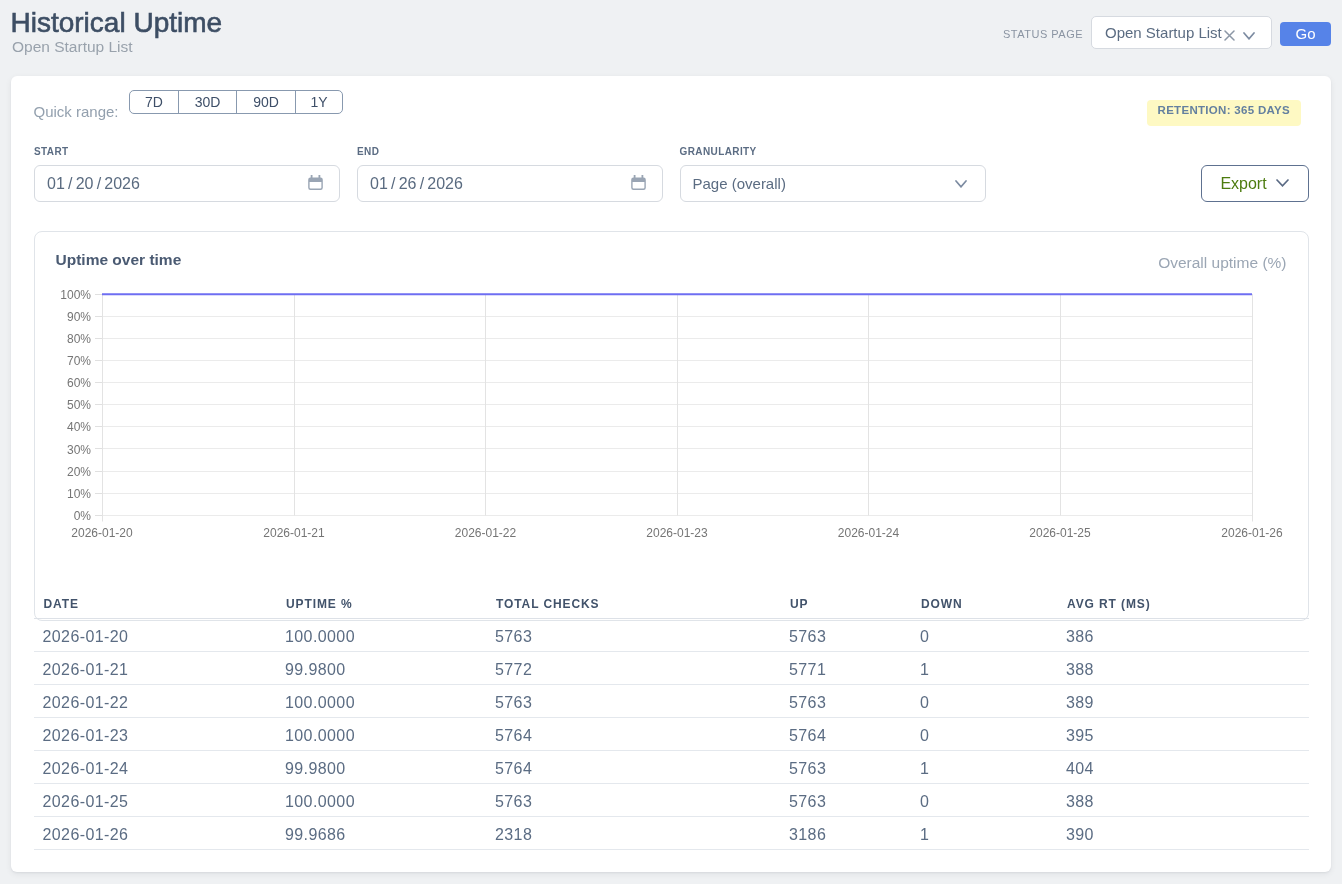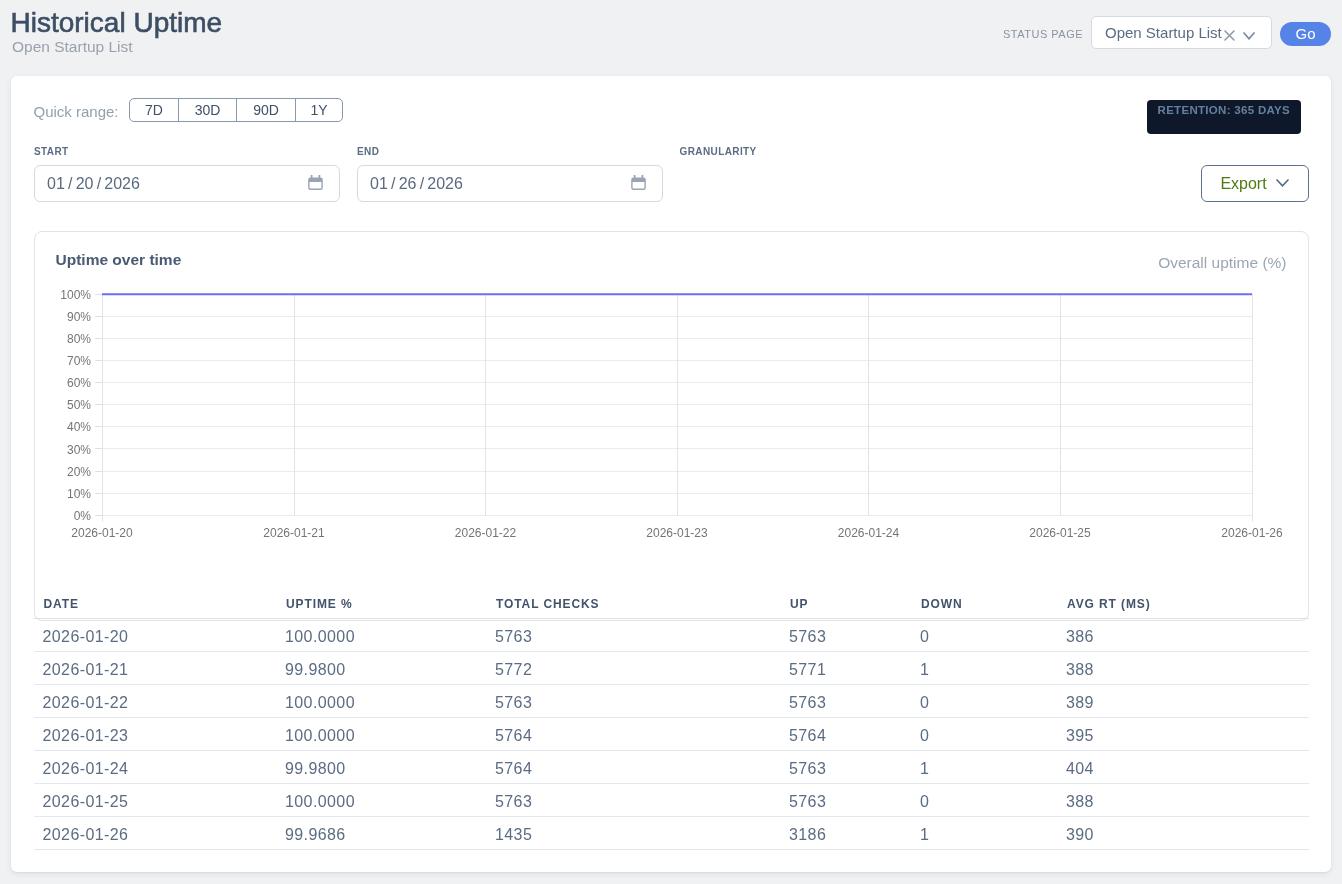"Go" .go { border-radius: 12px -> 4px }
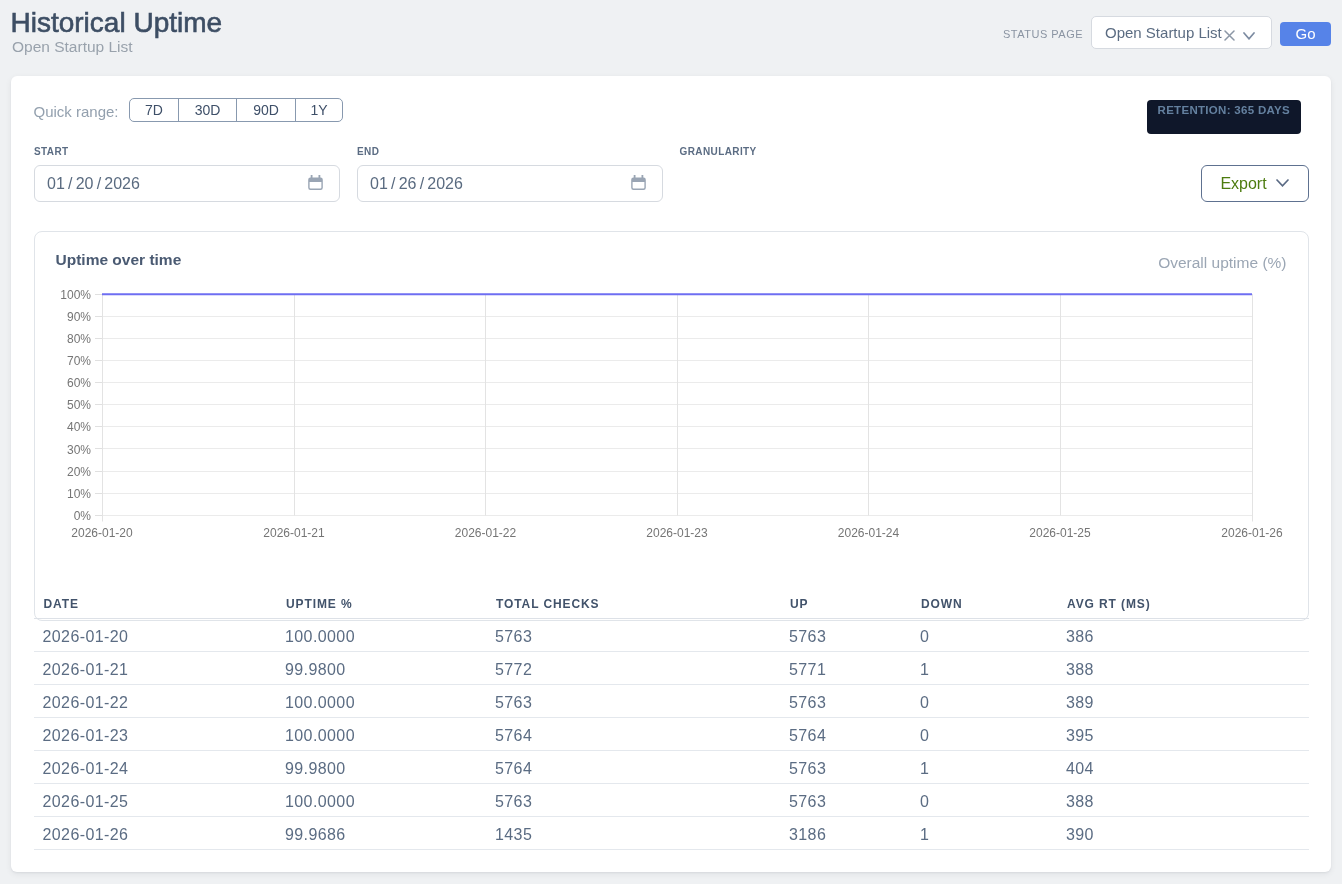"7D" .qr-group { top: 22px -> 14px }
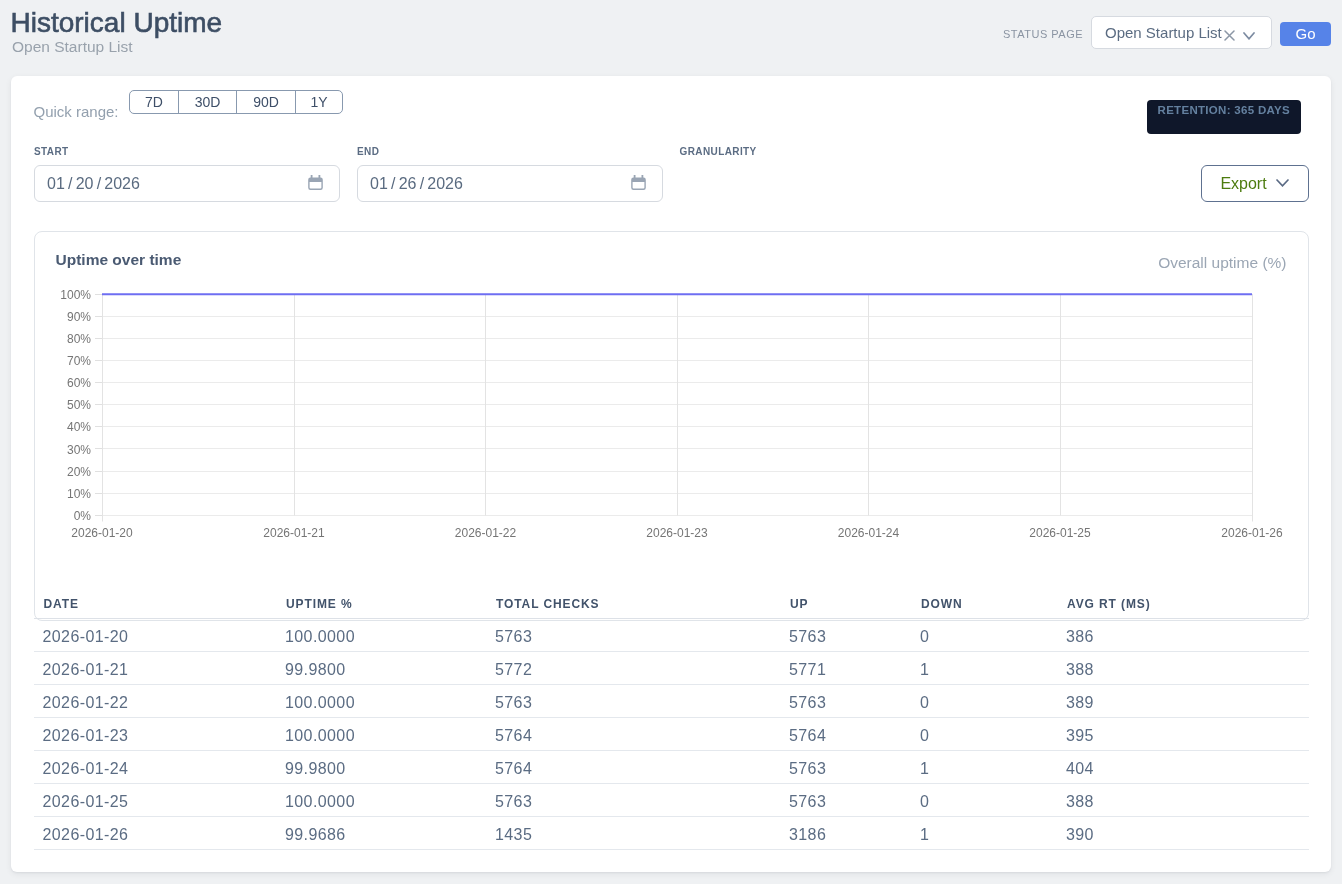"RETENTION: 365 DAYS" .badge { background: #0f172a -> #fef9c3; height: 34px -> 26px }
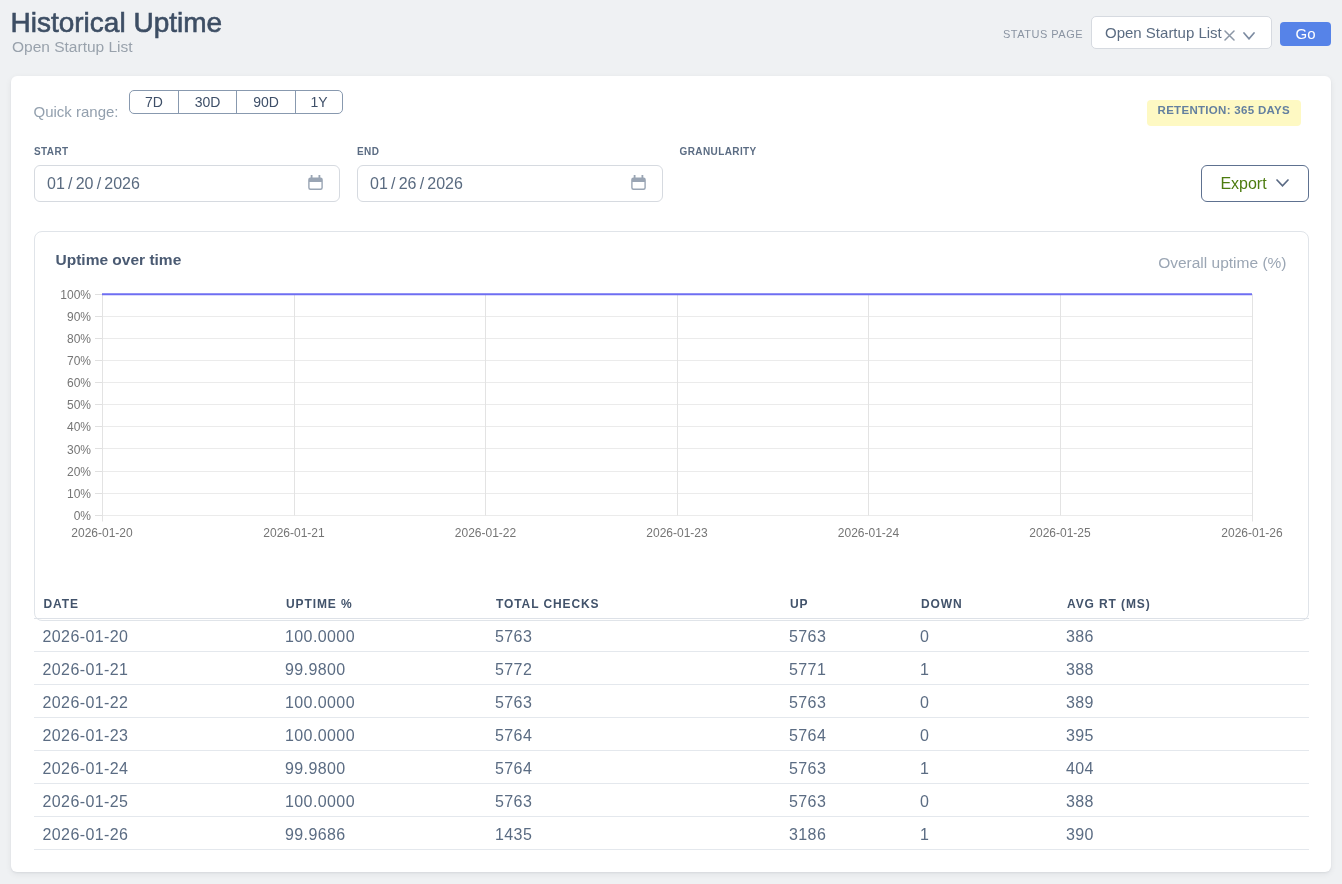"Page (overall)" div.finput { html: none -> <div> <span>Page (overall)</span> <svg> <path></path> </svg> </div> }
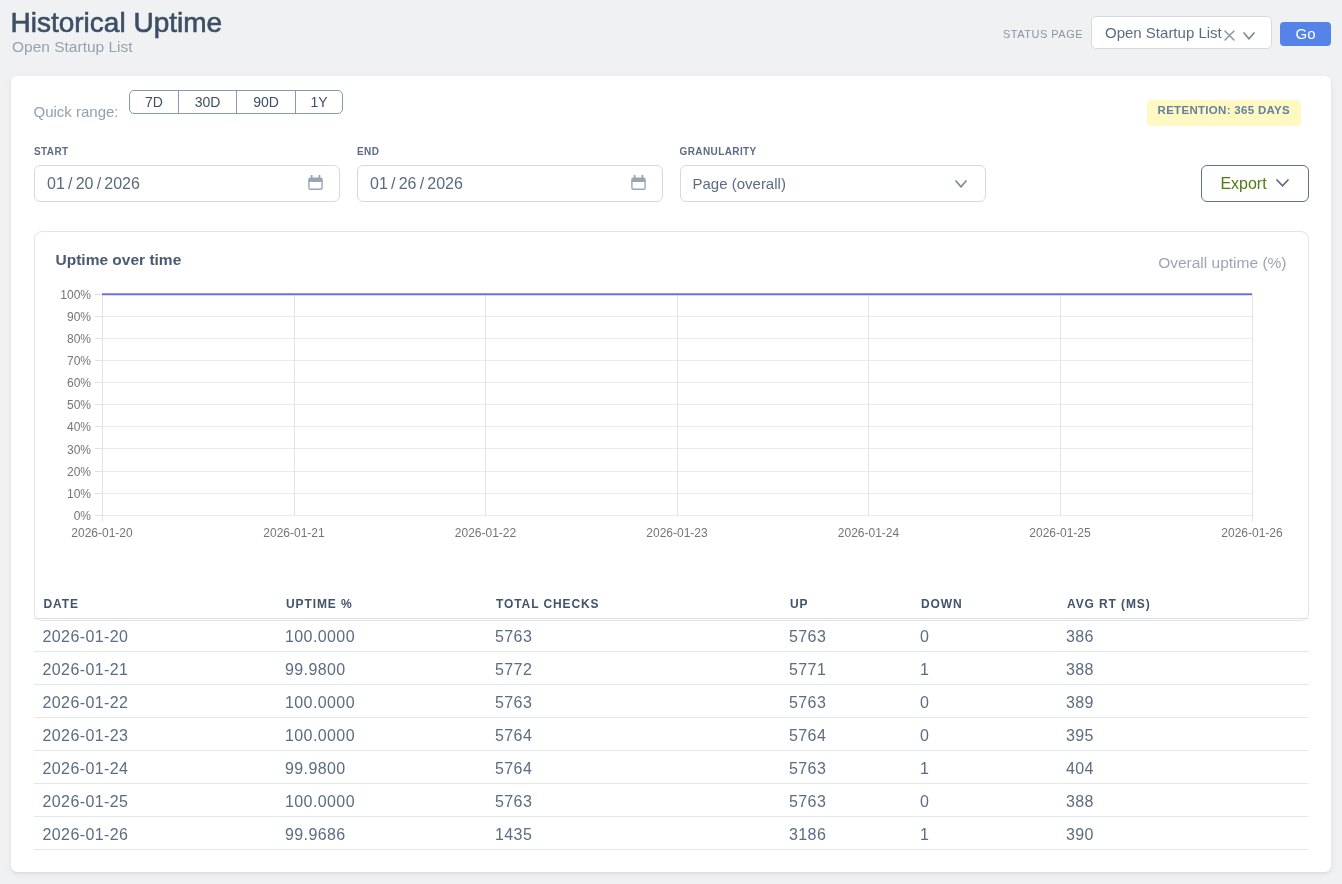"1435" td { text: 1435 -> 2318 }
